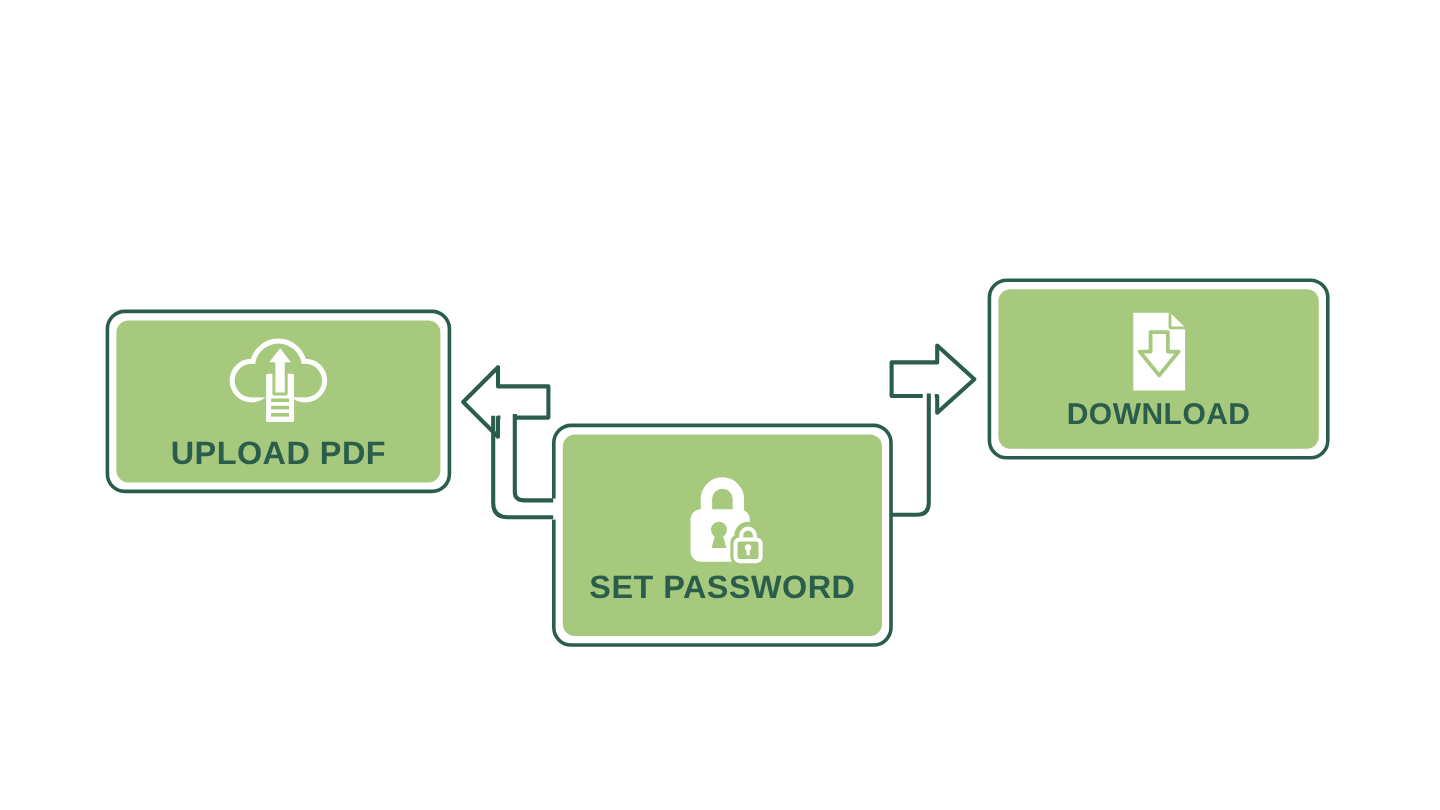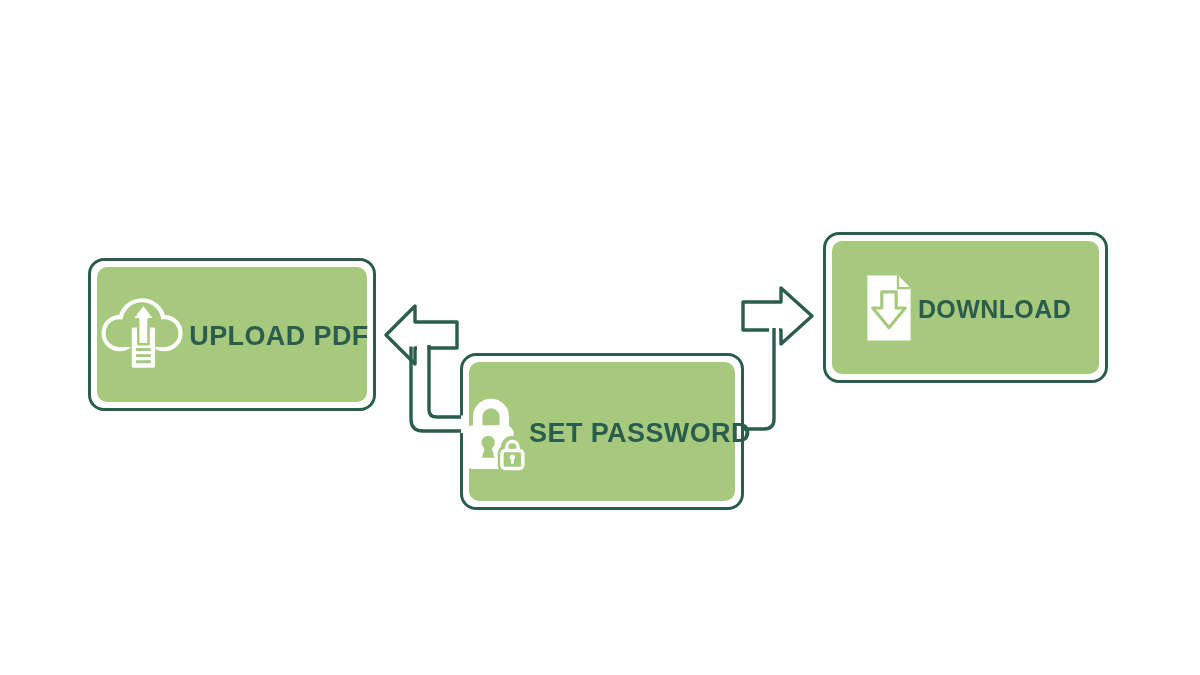"DOWNLOAD" .step-inner { flex-direction: row -> column }
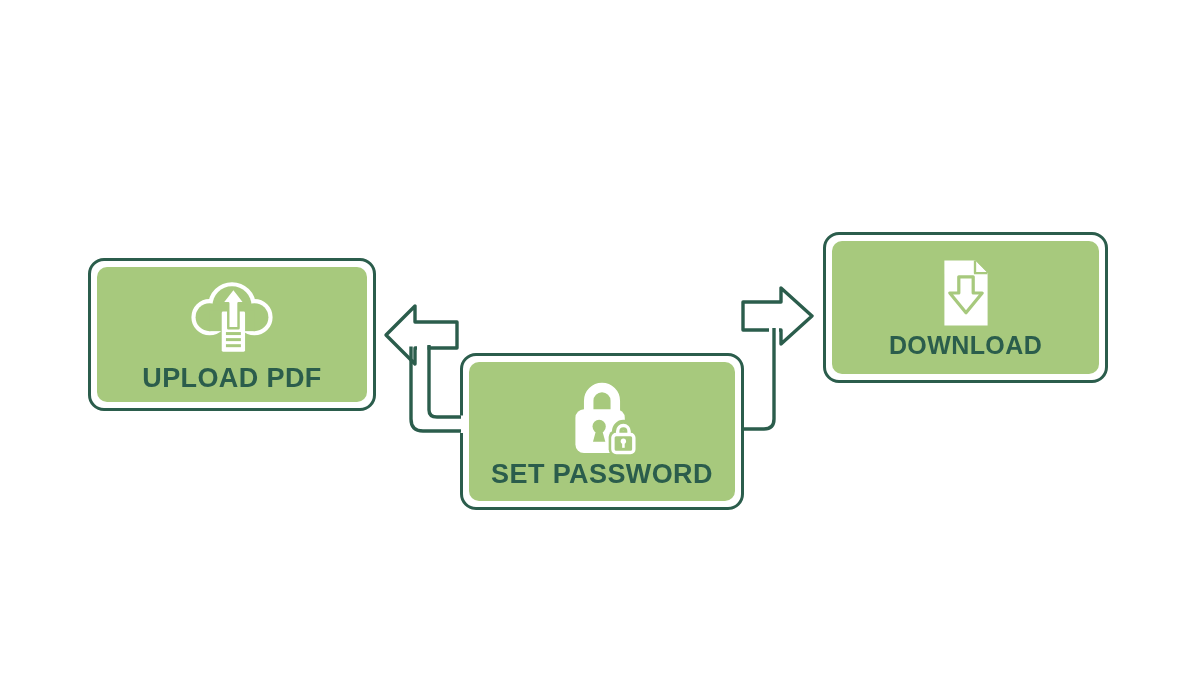"SET PASSWORD" div.step-box { height: 157px -> 186px }
